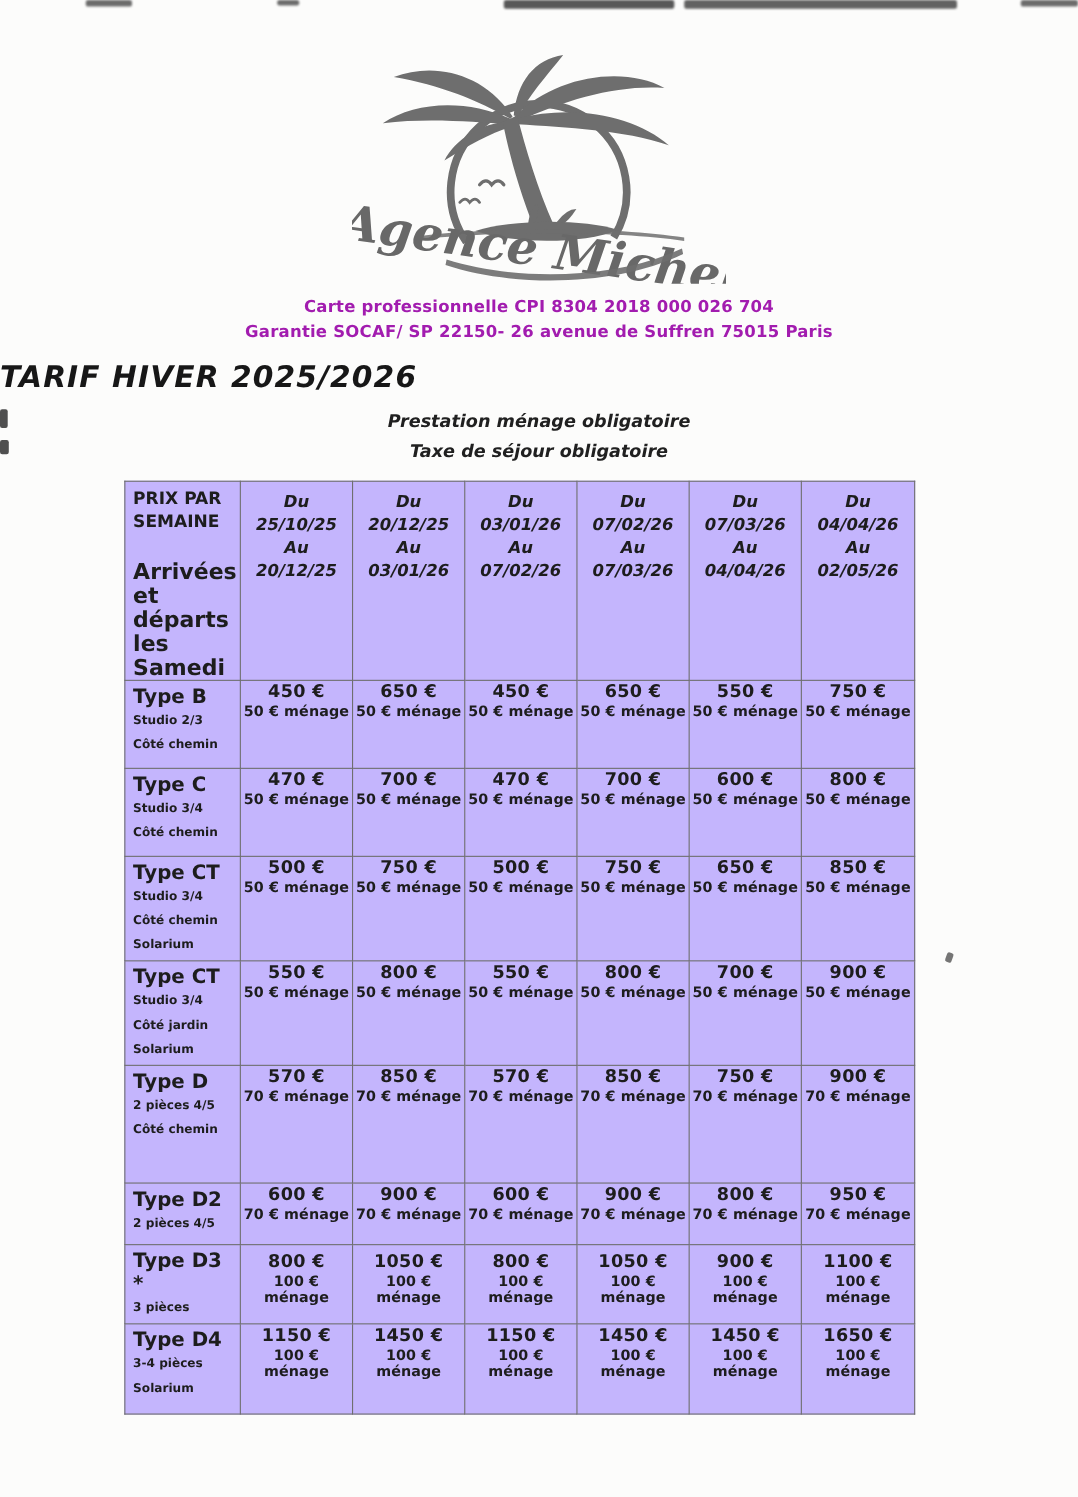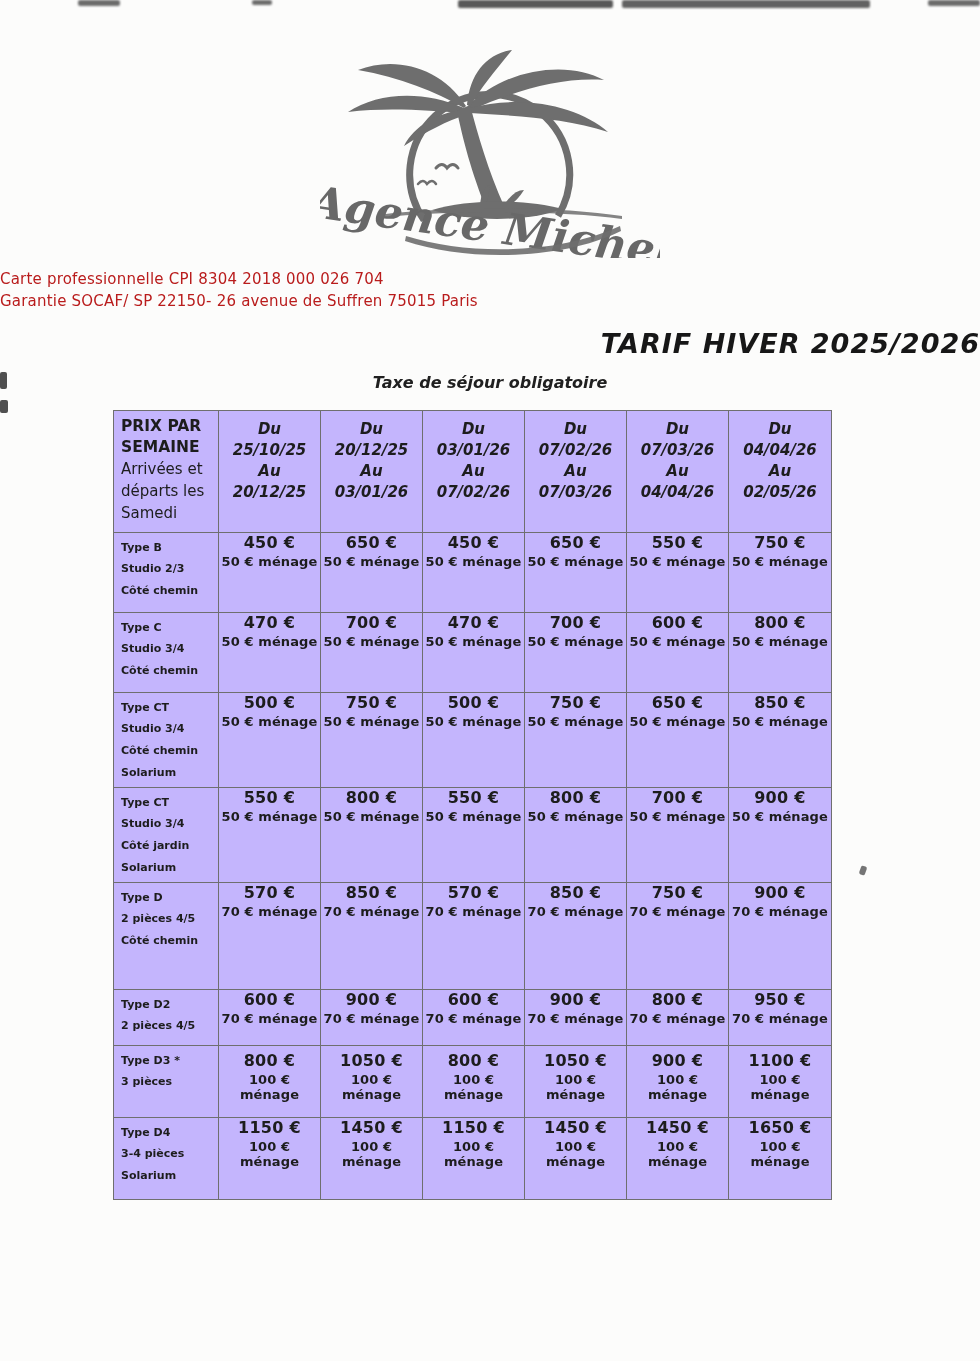"Carte professionnelle CPI 8304 2018" .header-block { color: #b91c1c -> #a21caf; font-weight: normal -> bold; text-align: none -> center }
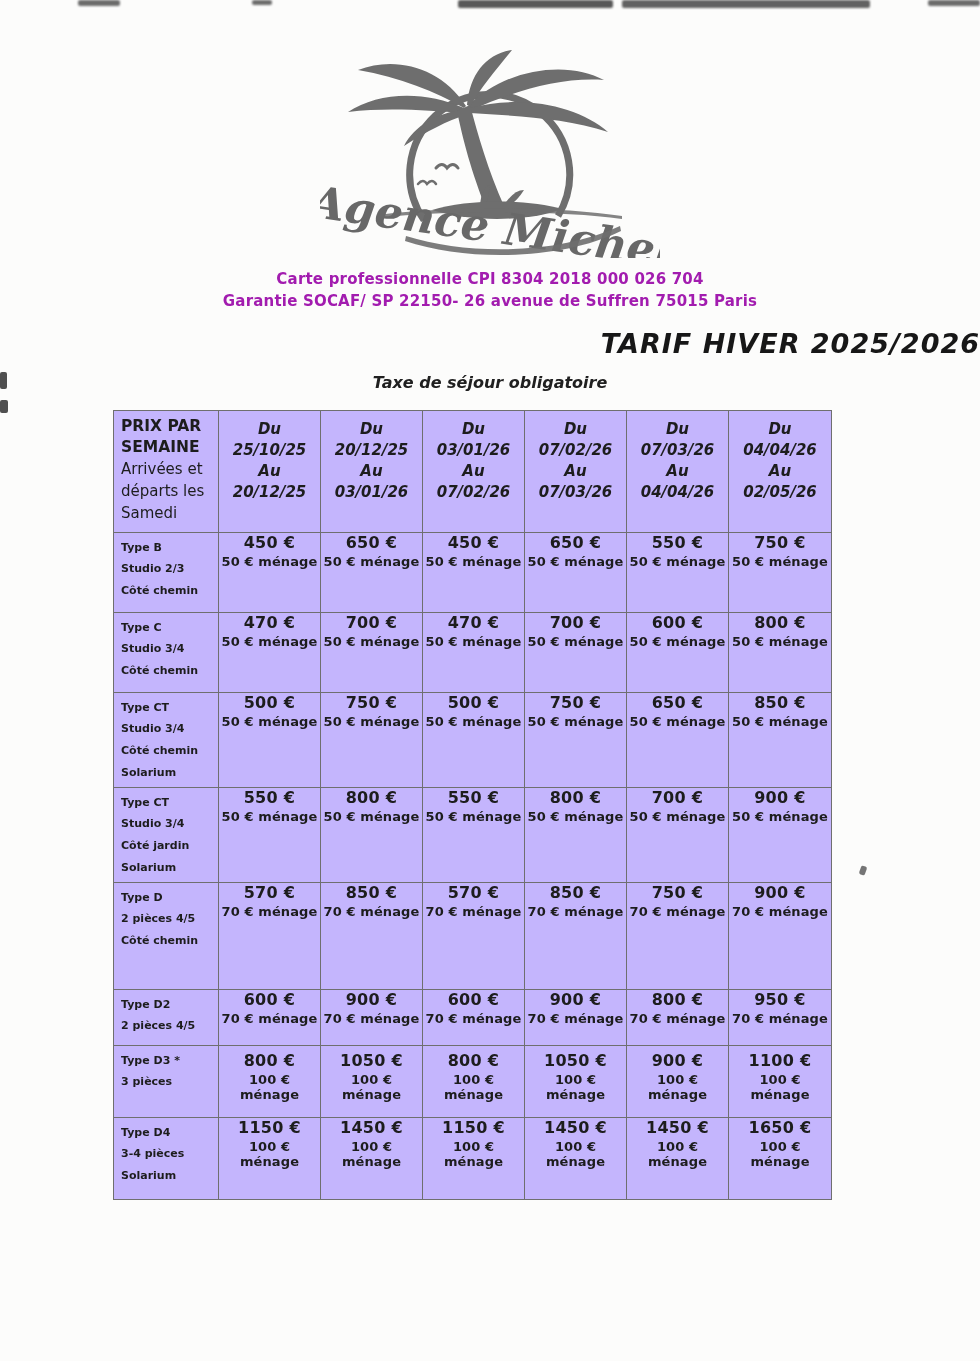"TARIF HIVER 2025/2026" .doc-title { text-align: right -> left }
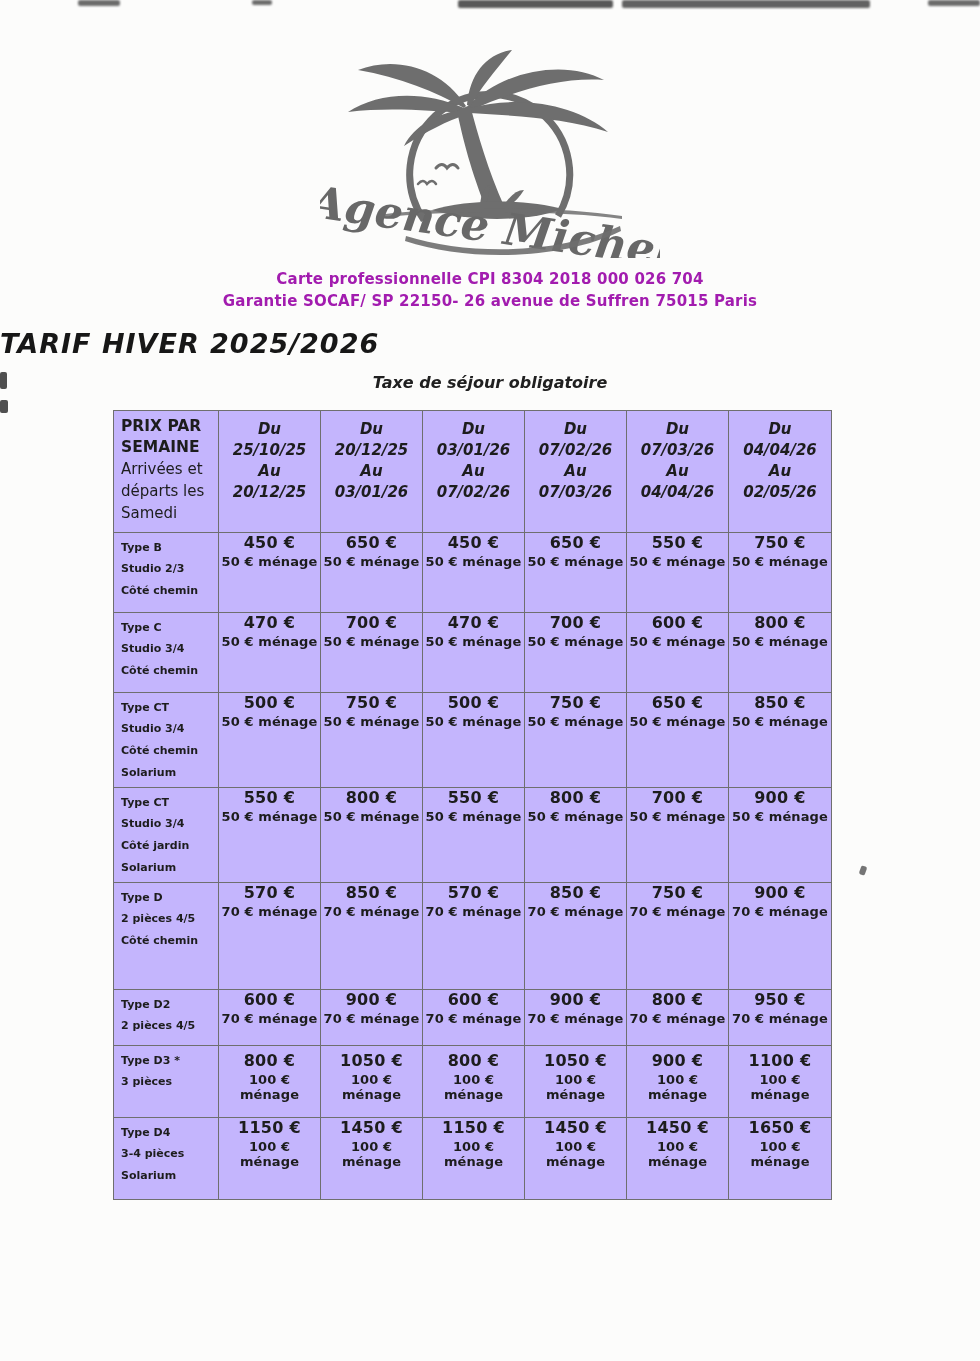"Prestation ménage obligatoire" div { html: none -> <div>Prestation ménage obligatoire</div> }
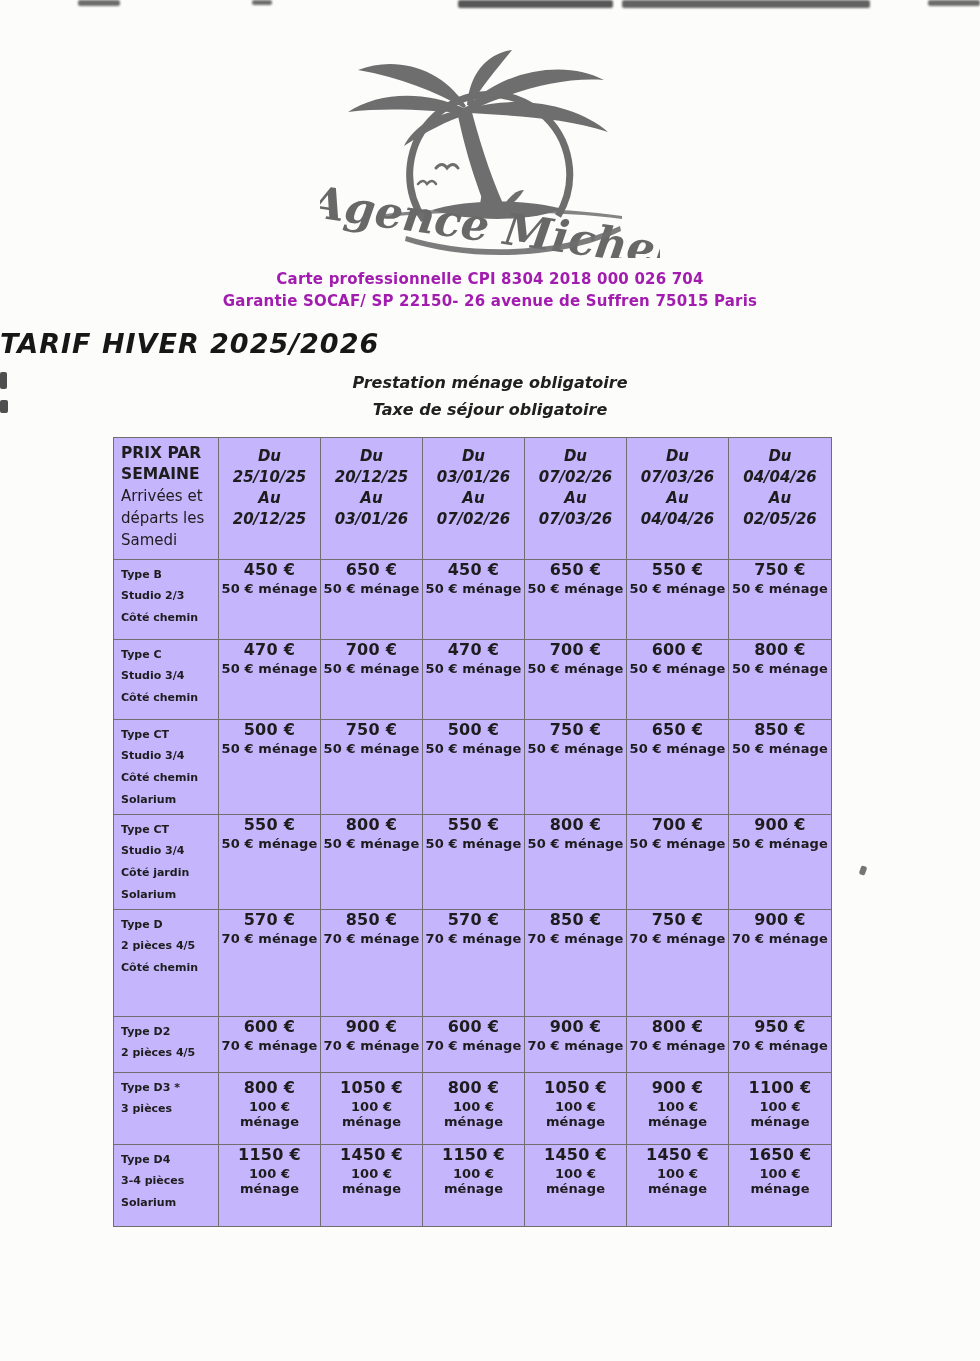"Arrivées et départs les Samedi" .corner-sub { font-size: 15px -> 20px; font-weight: normal -> bold; margin-top: none -> 23px }
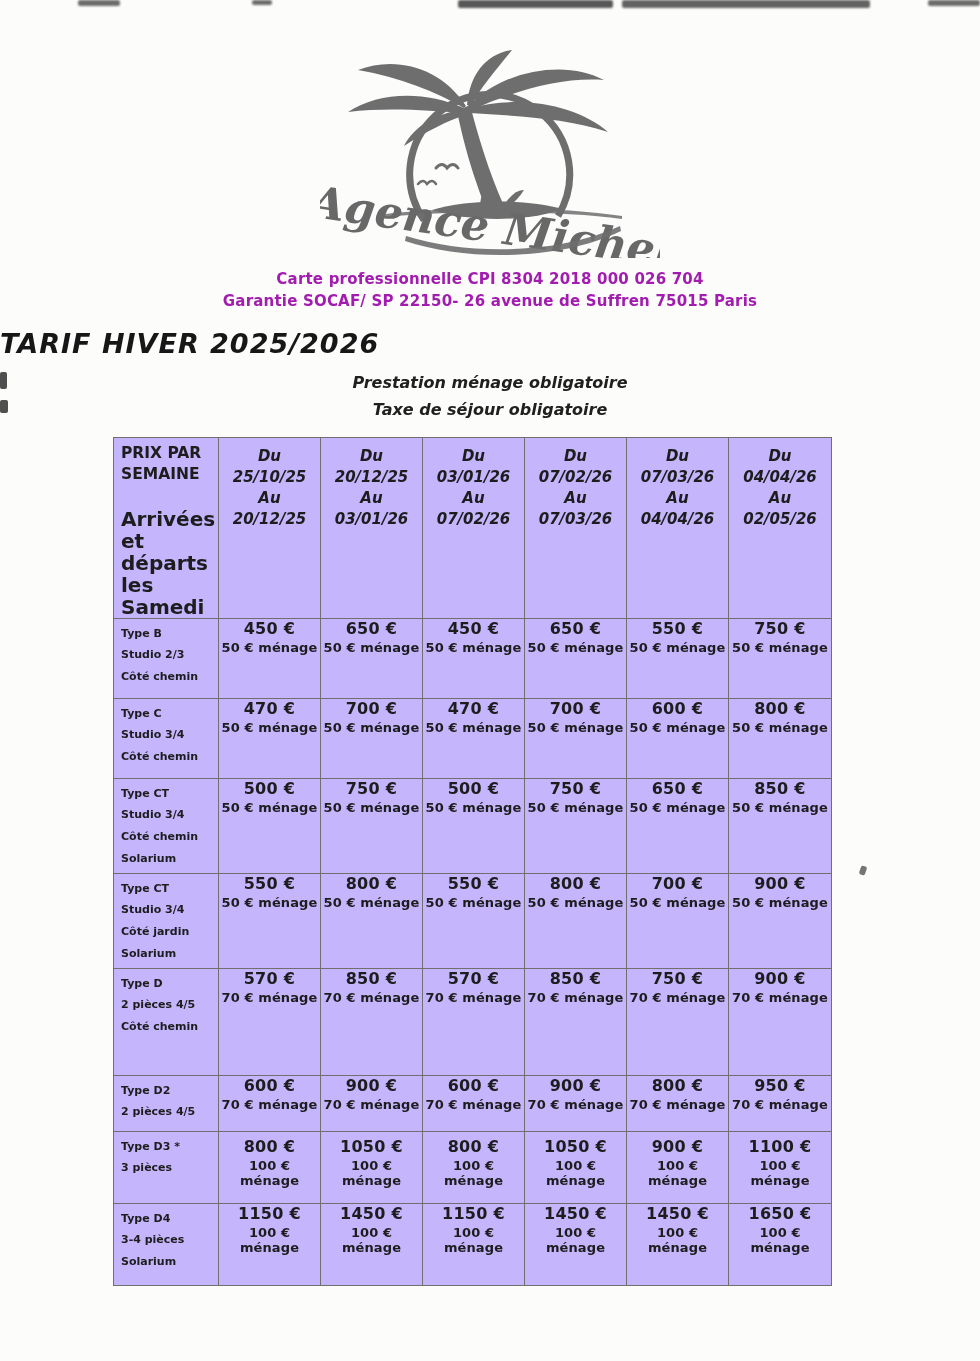"Type B" .type-name { font-size: 11px -> 18px }
